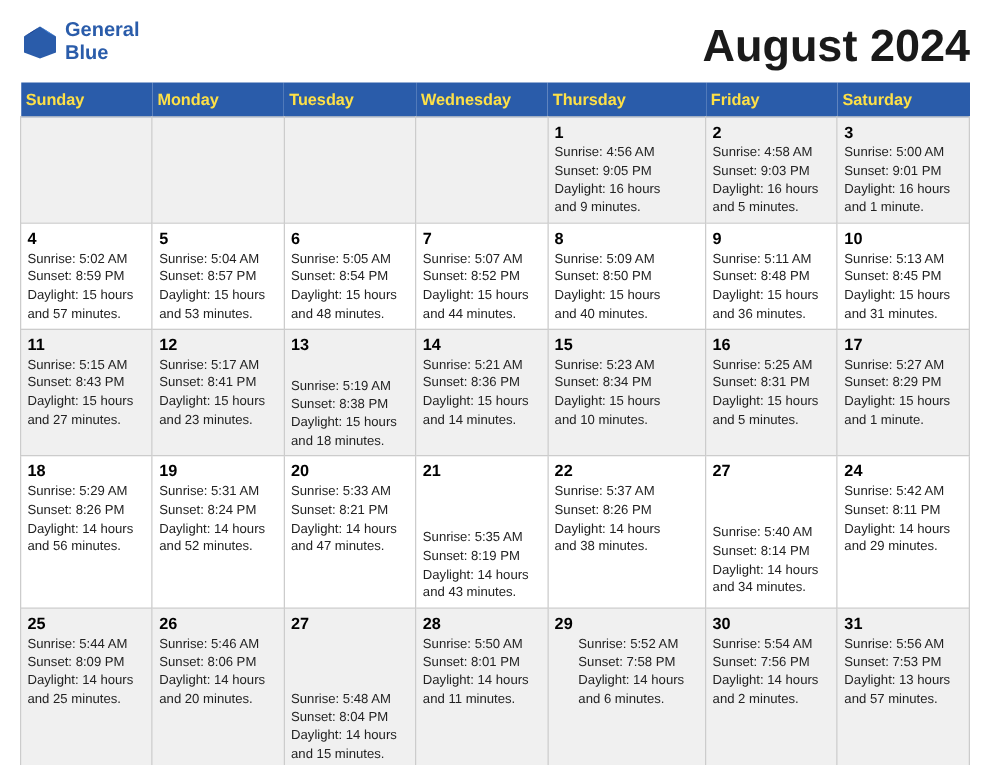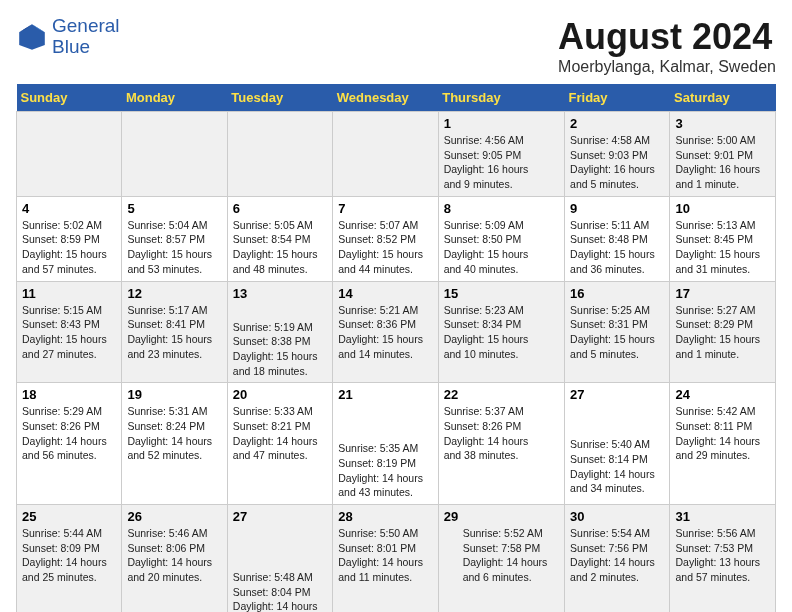"General" .logo-text { font-size: 19px -> 16px; font-weight: normal -> bold }
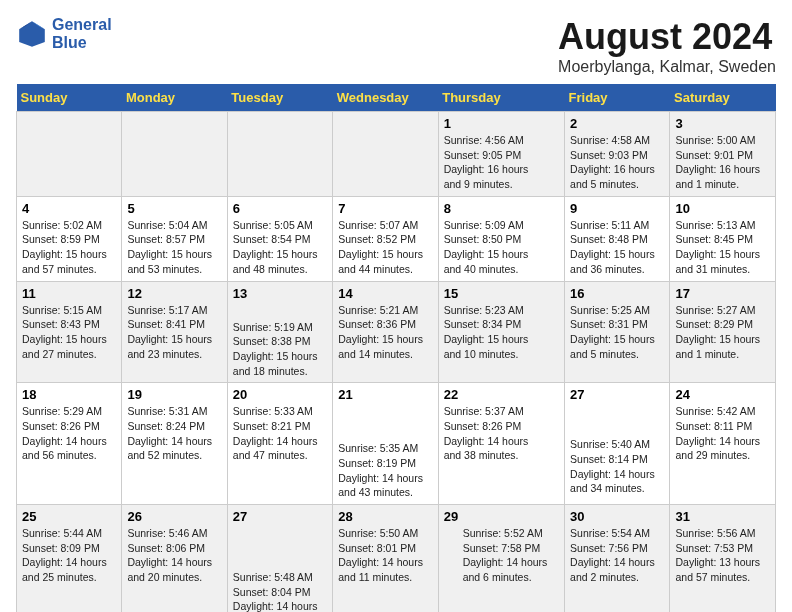"August 2024" .title-area { text-align: left -> right }
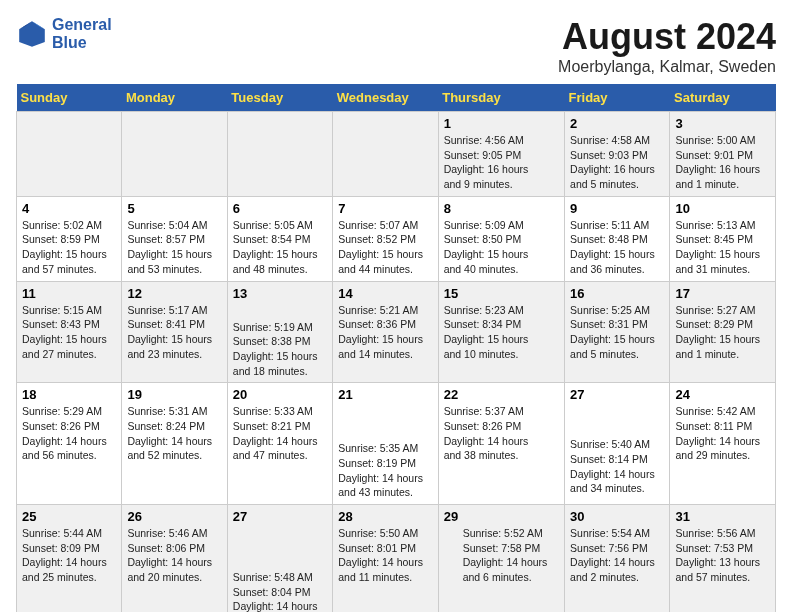"Moerbylanga, Kalmar, Sweden" div.subtitle { html: <div>Moerbylanga, Kalmar, Sweden</div> -> none }
